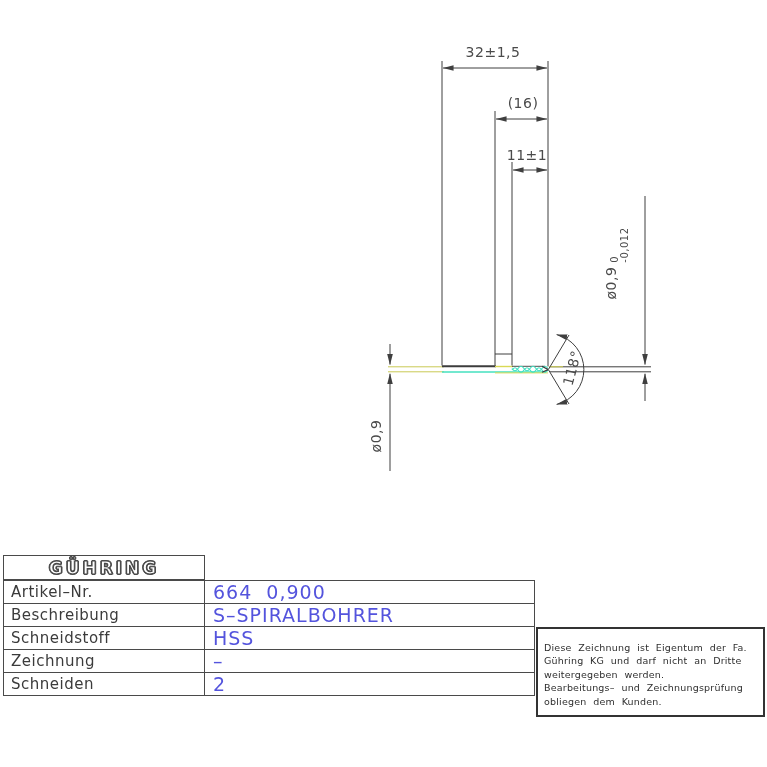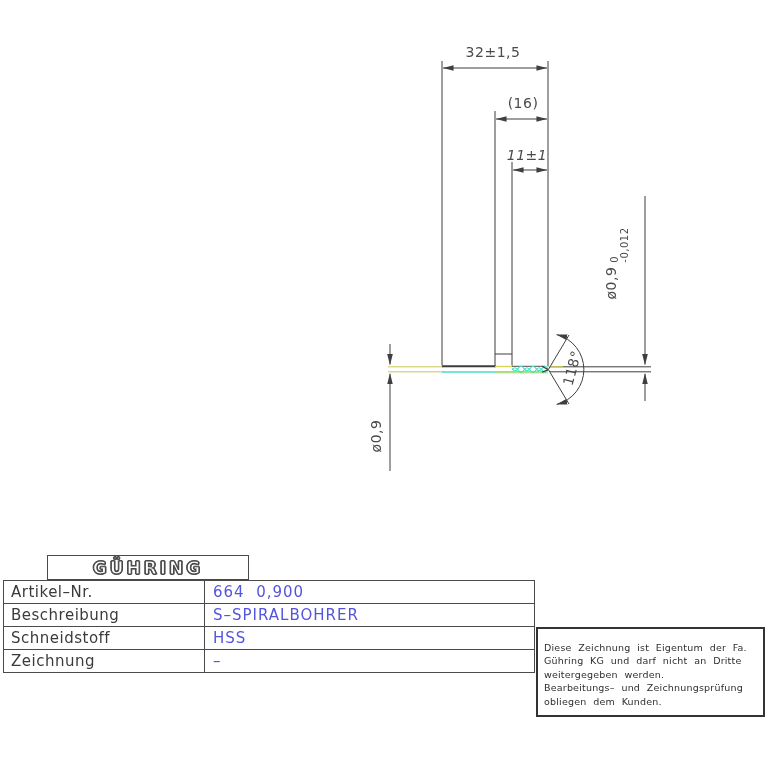"11±1" div.dim-text { font-style: italic -> none }
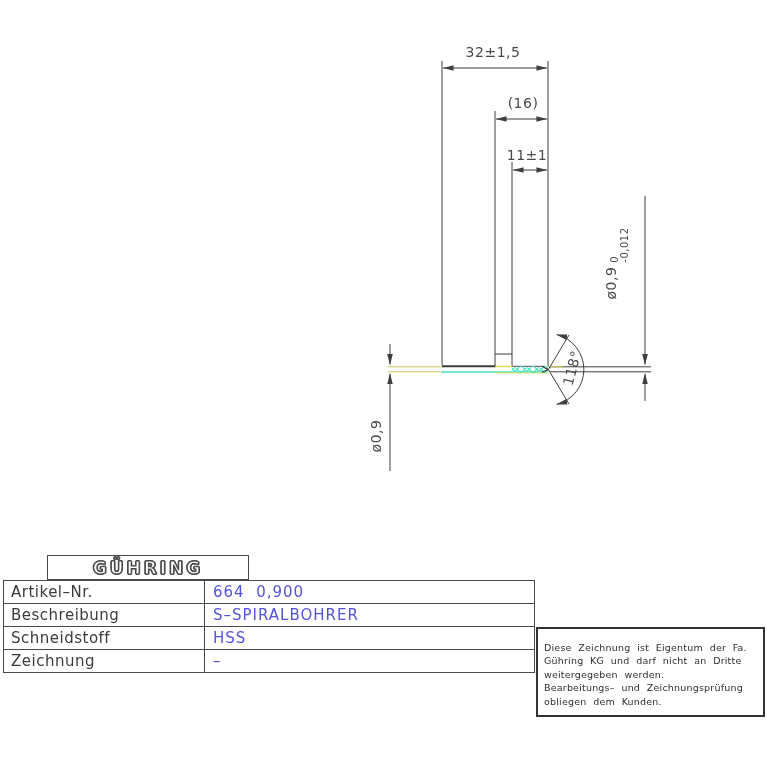"GÜHRING" .logo-cell { margin-left: 44px -> none }
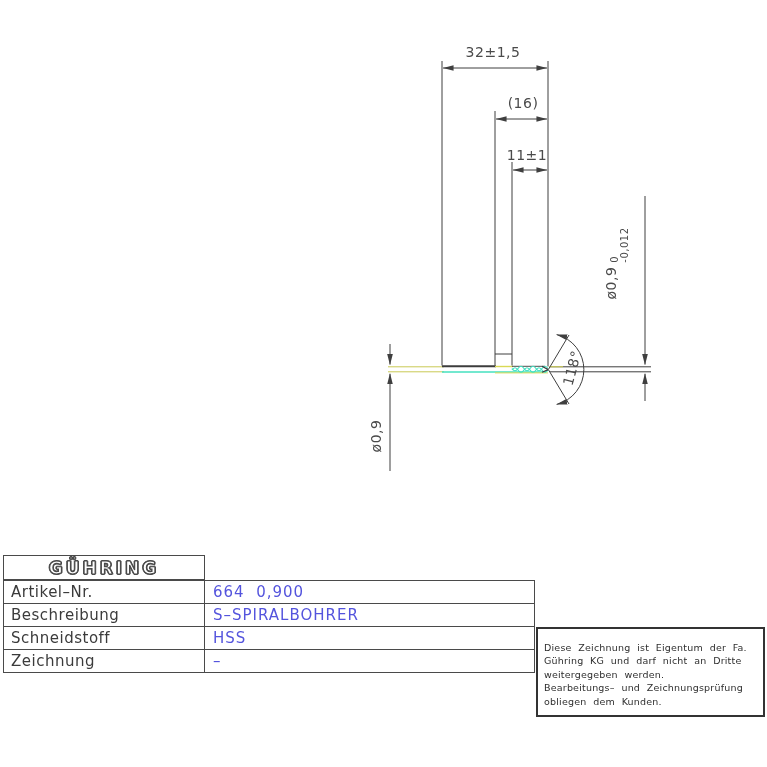"664 0,900" .tbl-value { font-size: 15px -> 19px }
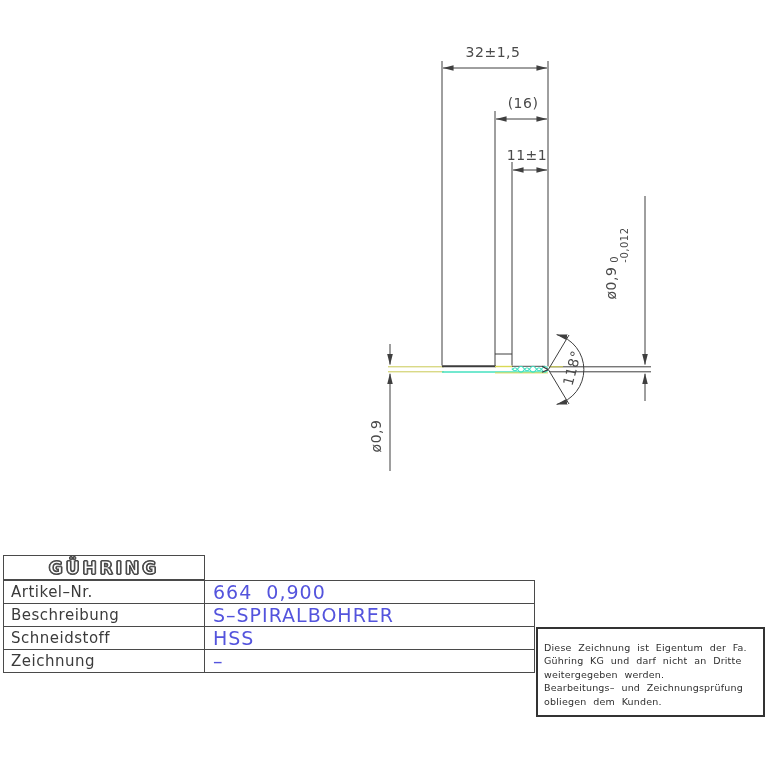"Schneiden" div.tbl-row { html: none -> <div> <div>Schneiden</div> <div>2</div> </div> }
